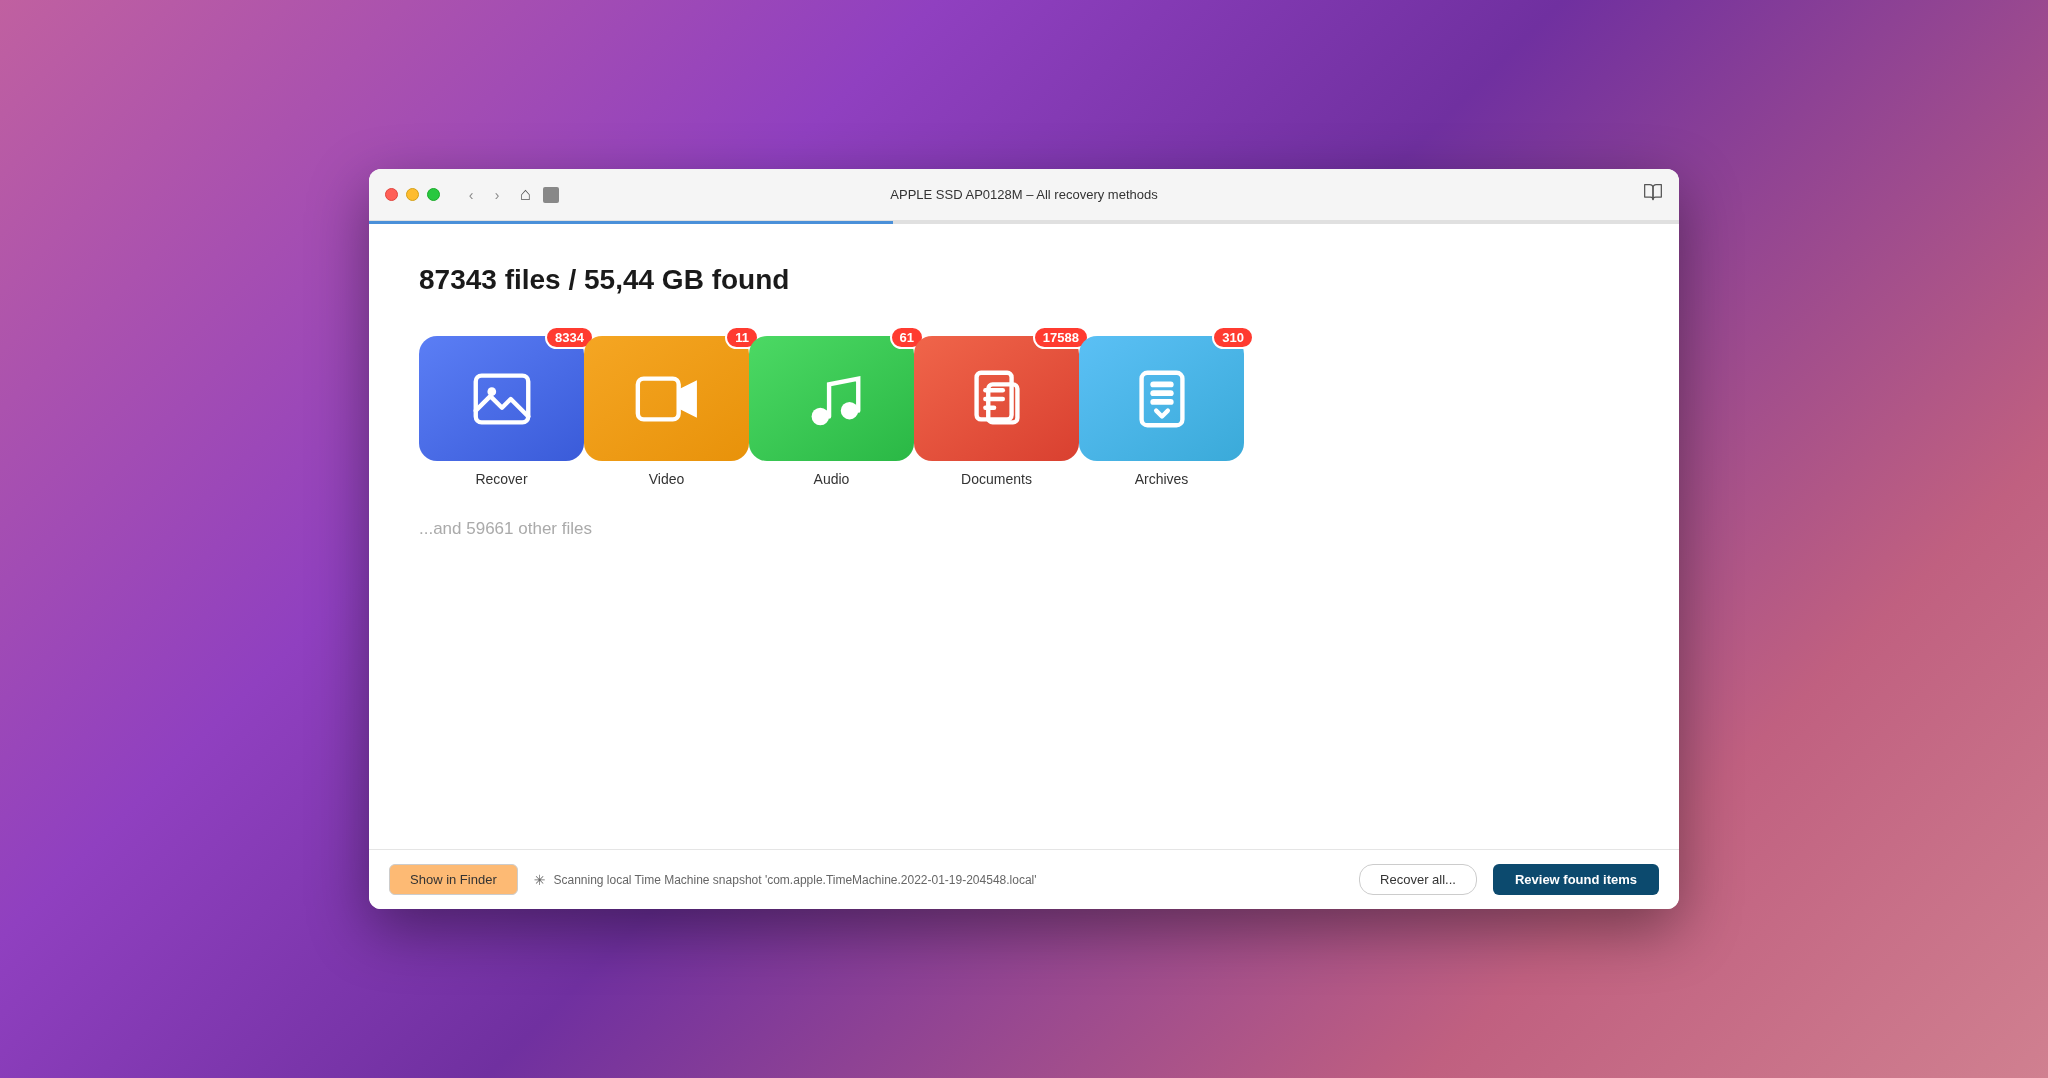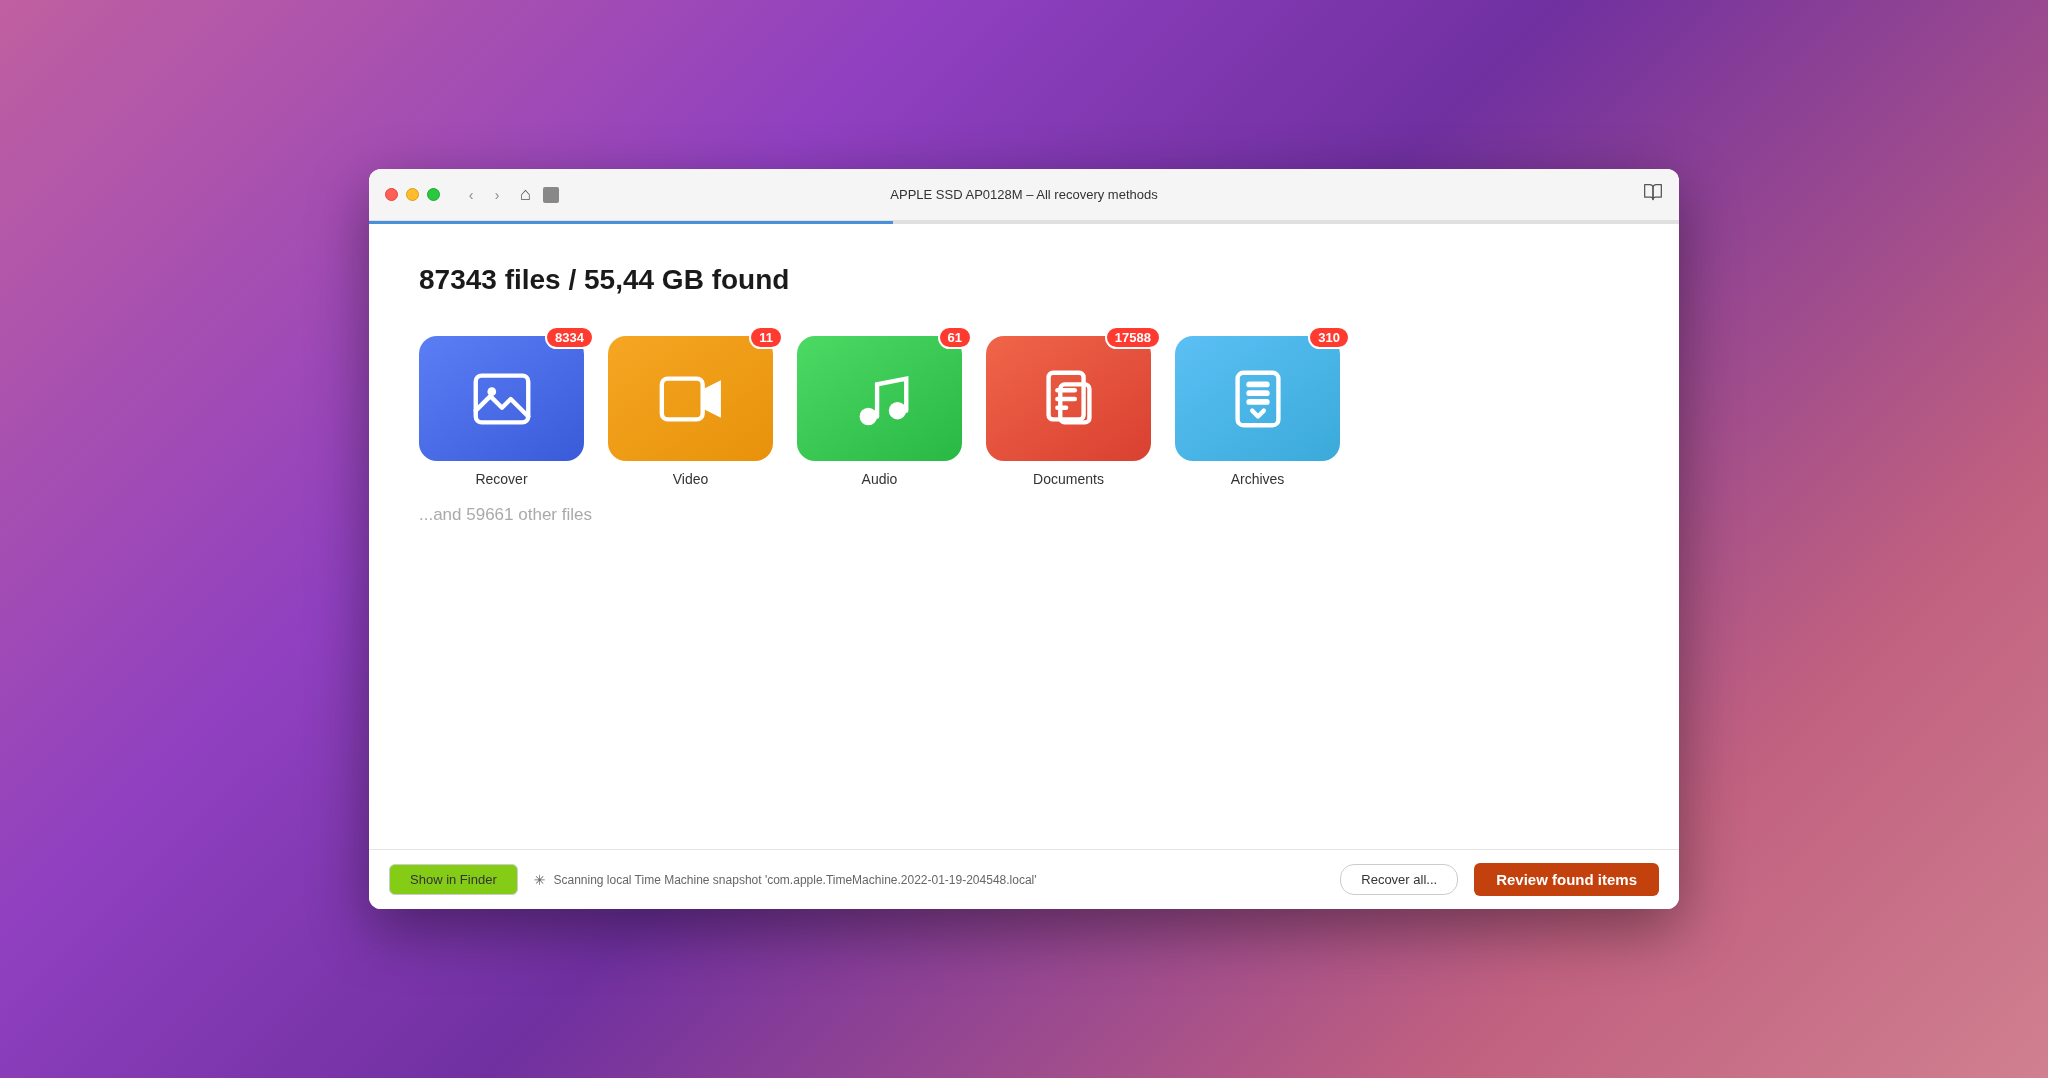"8334" .categories-row { gap: 24px -> none; margin-bottom: 18px -> 32px }
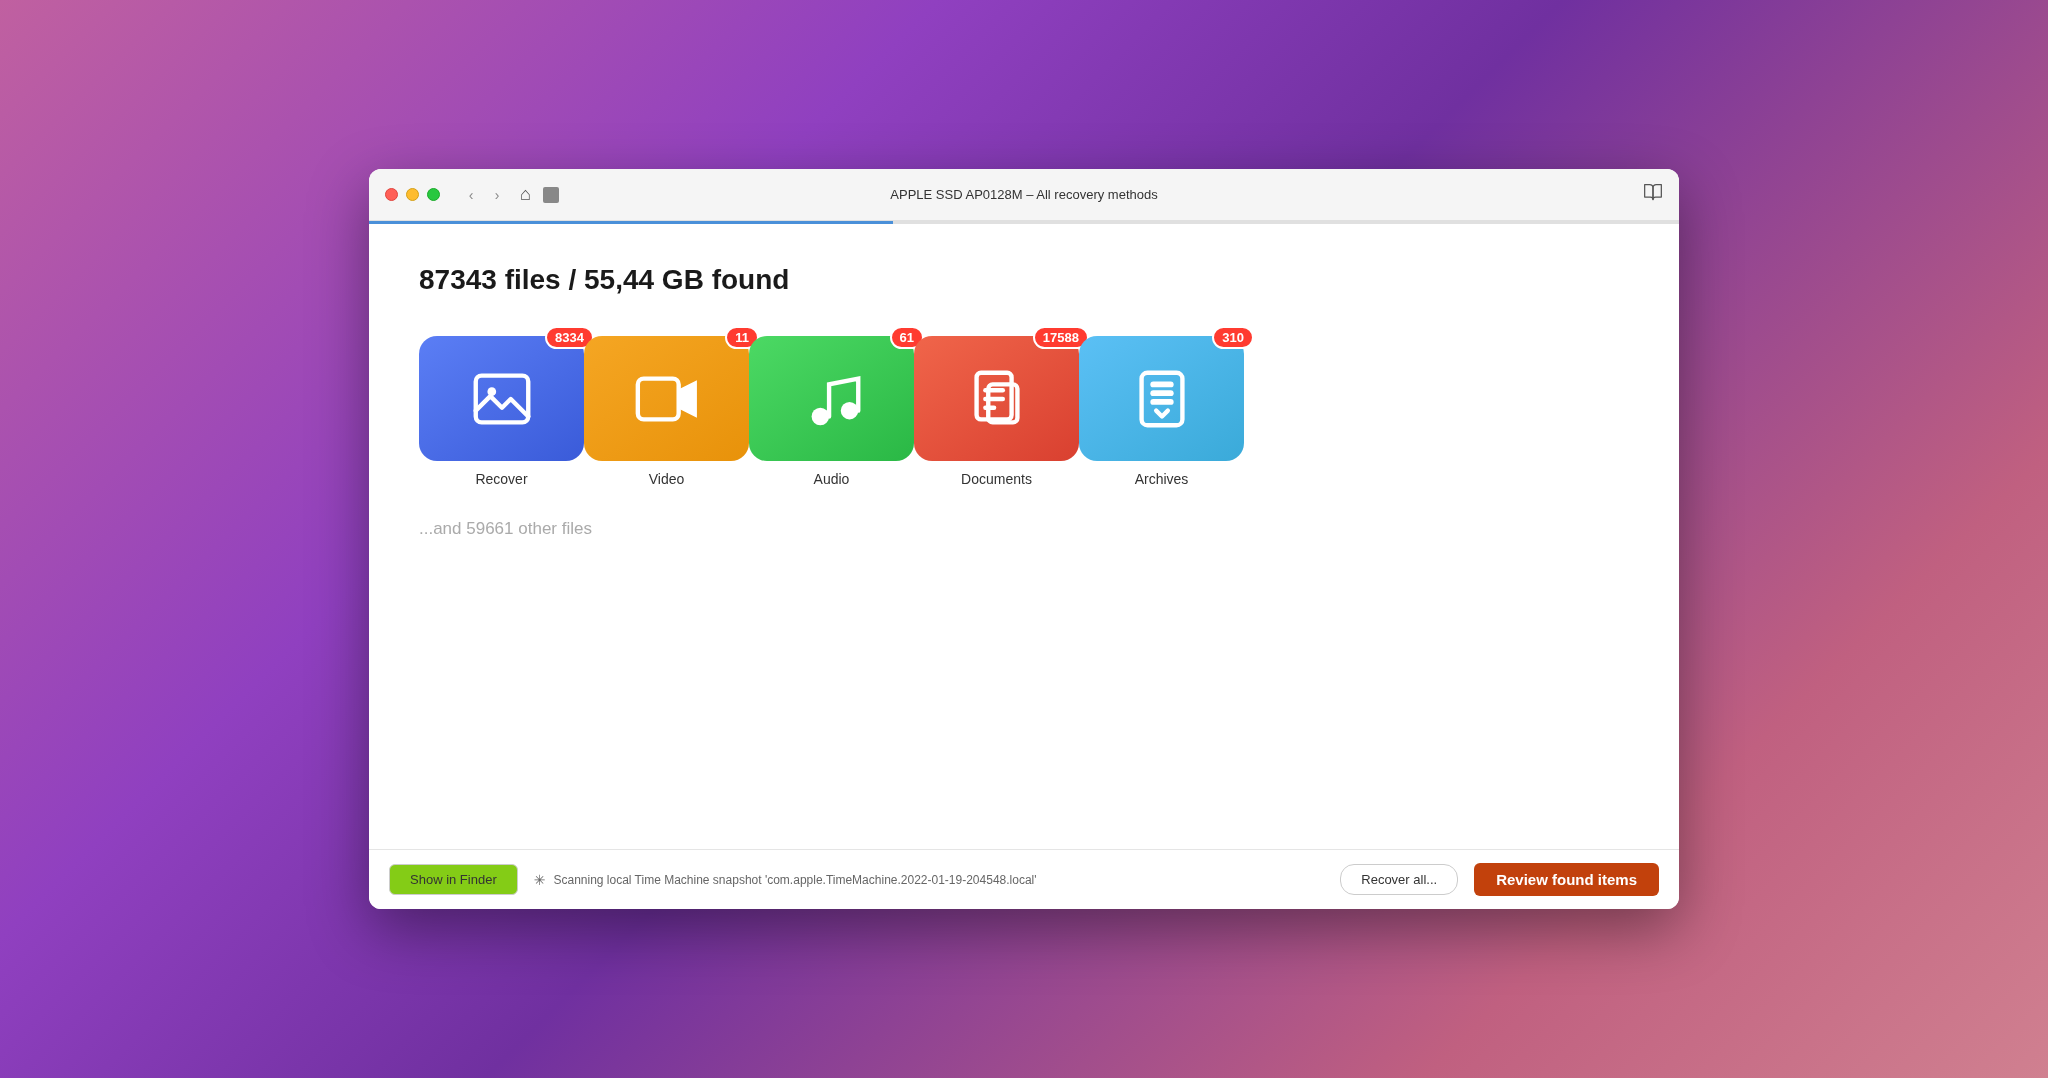"Show in Finder" .show-finder-btn { background: #84cc16 -> #fdba74 }
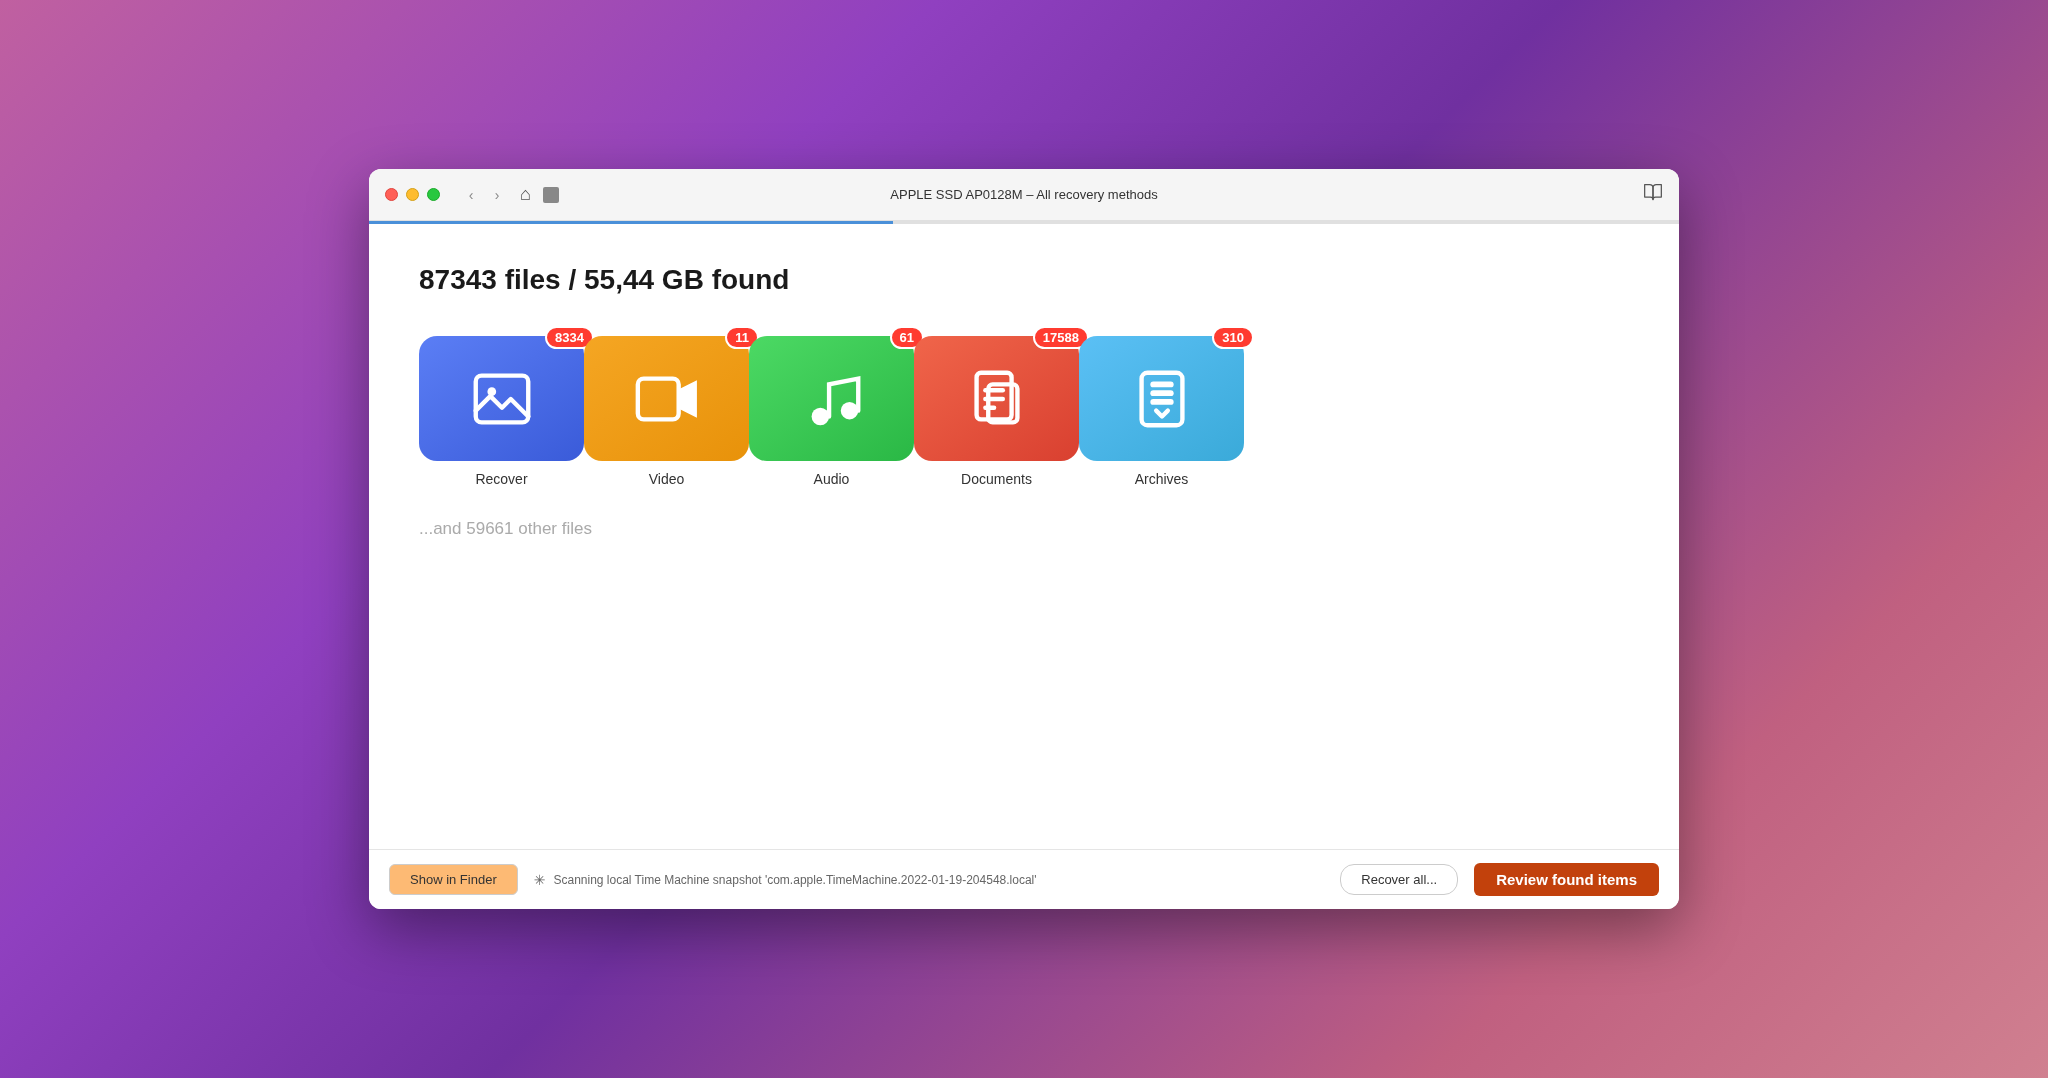"Review found items" .review-btn { background: #c2410c -> #0c4a6e; font-size: 15px -> 13px }
